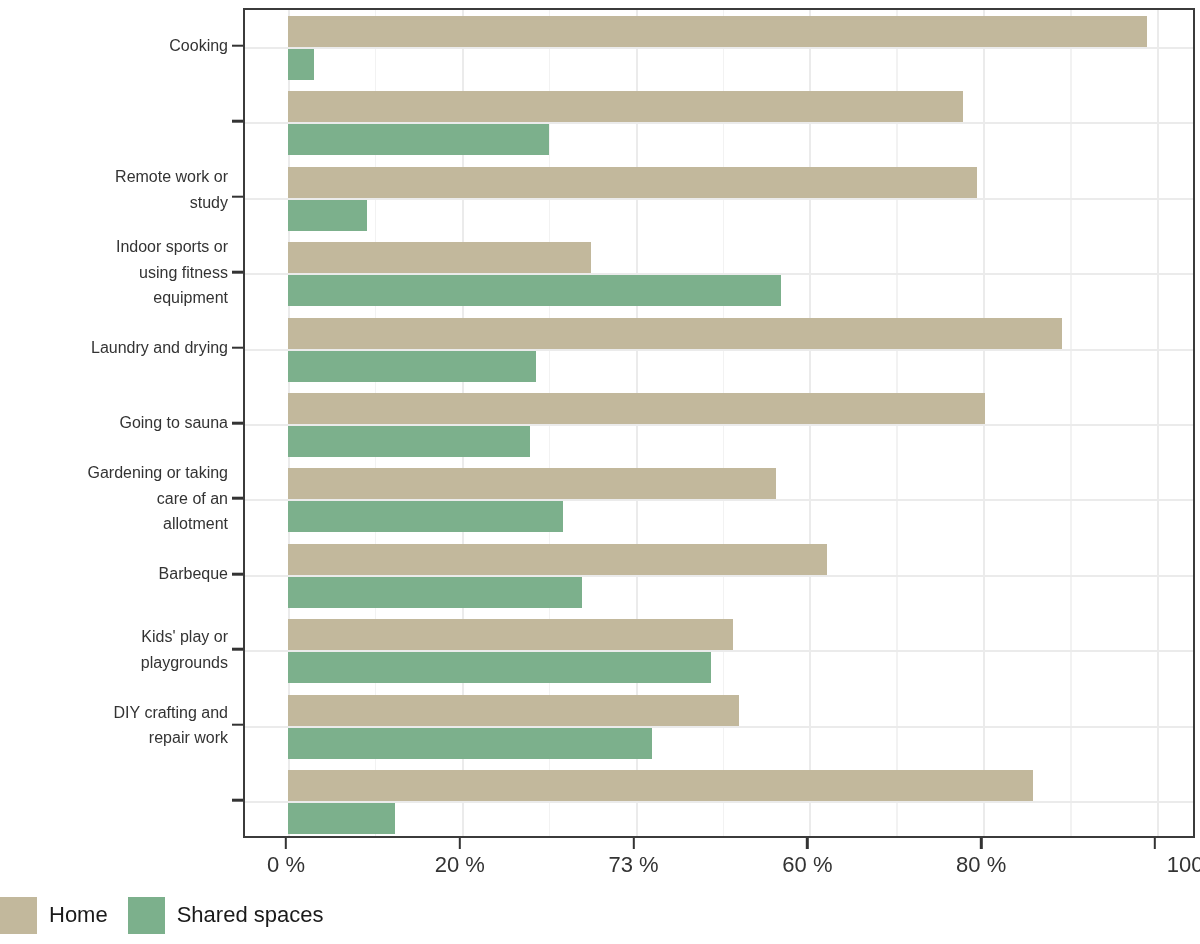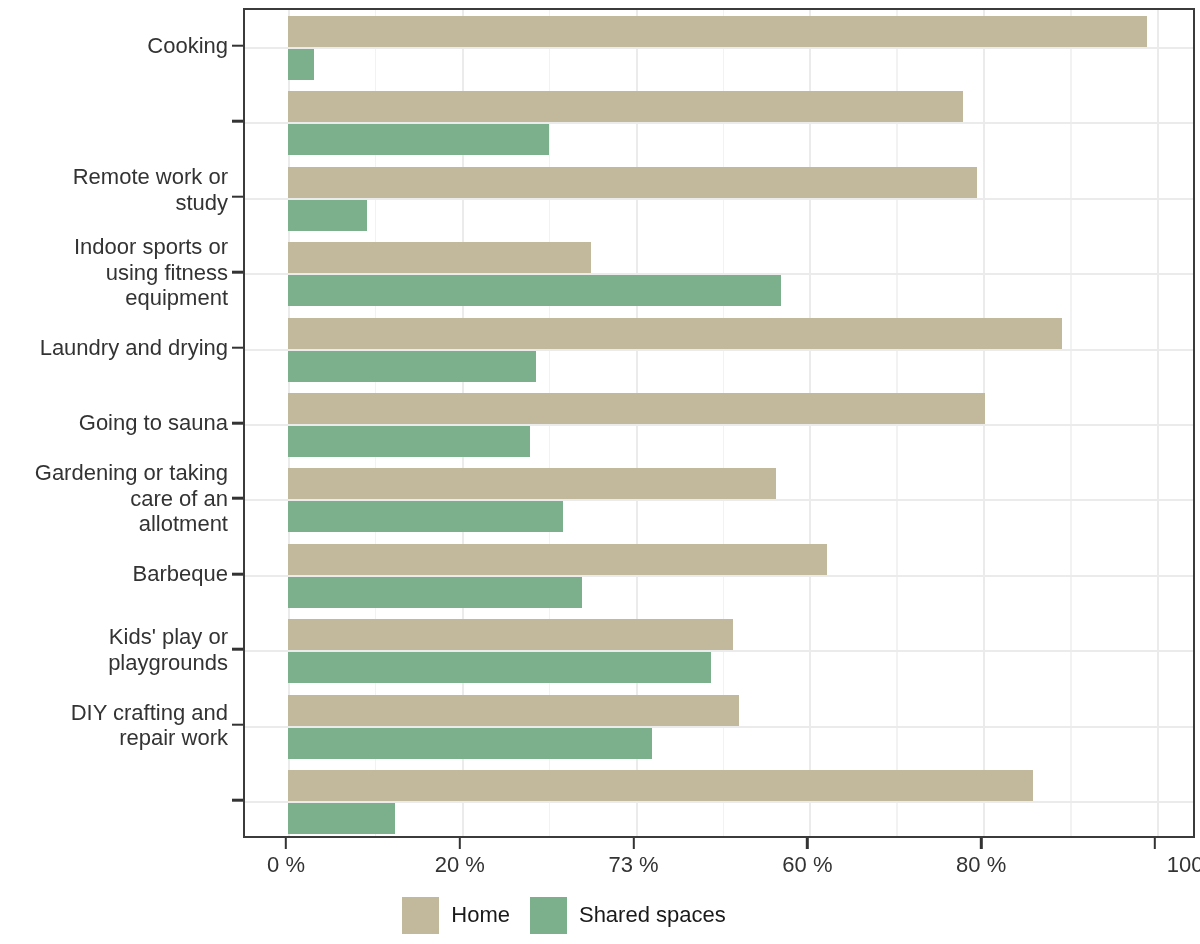"Cooking" .y-label { font-size: 22px -> 16px }
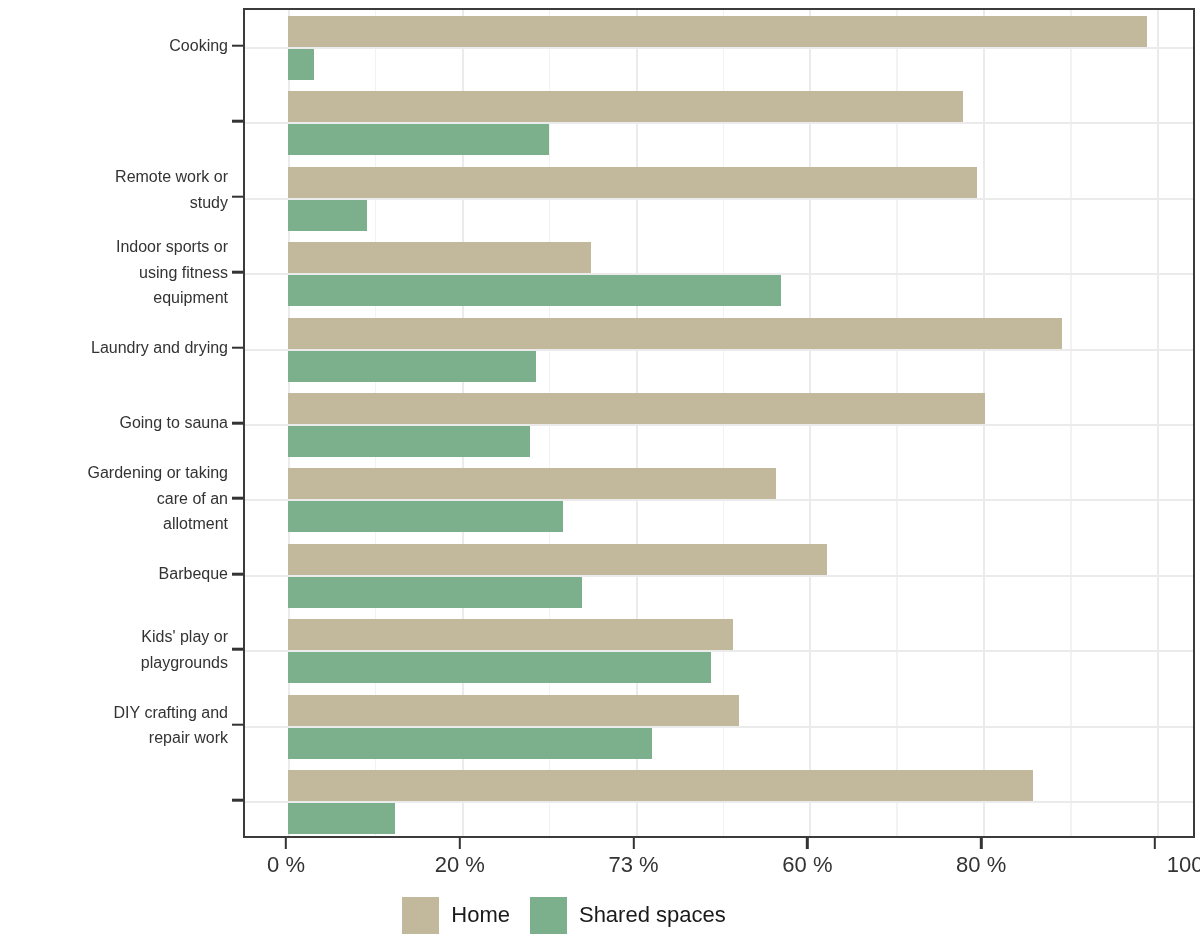"Home" #legend { justify-content: center -> none; left: 18px -> 0 }
